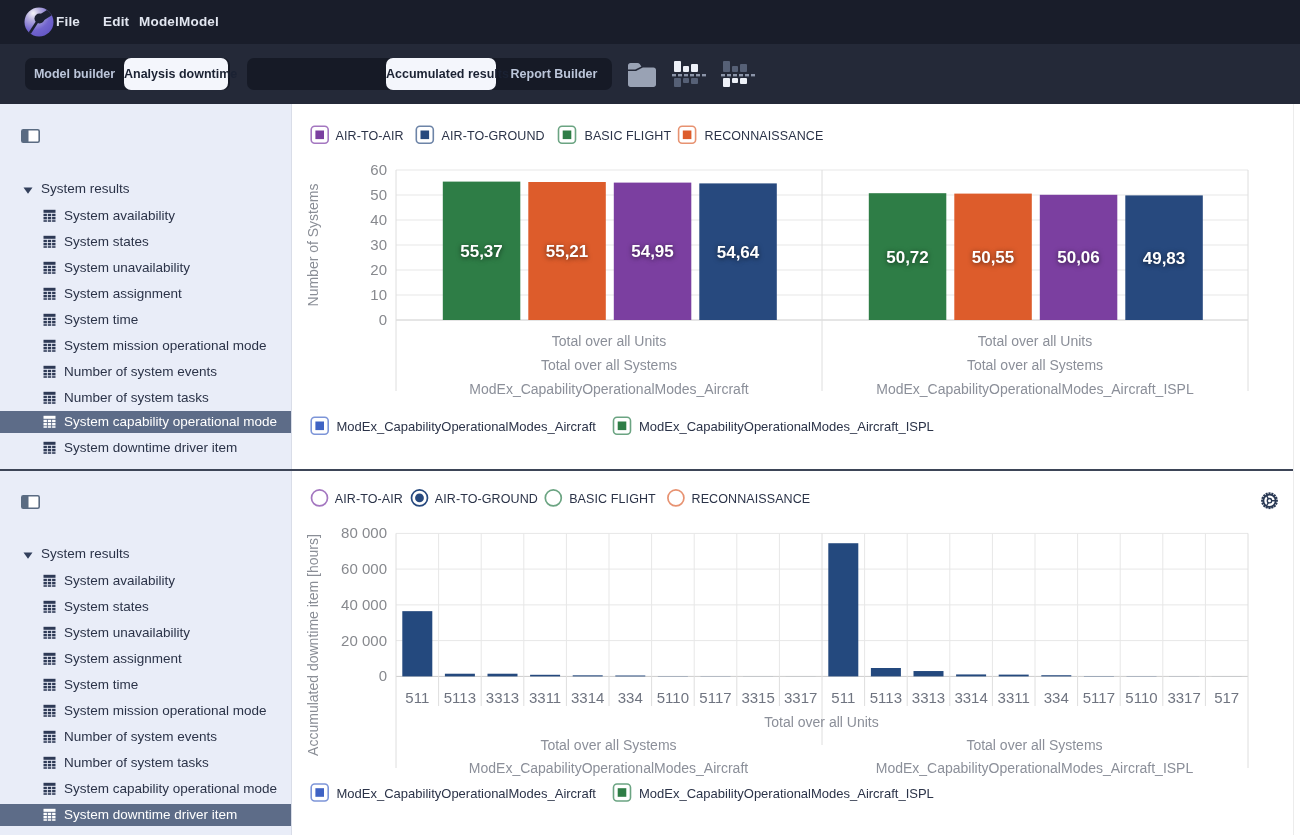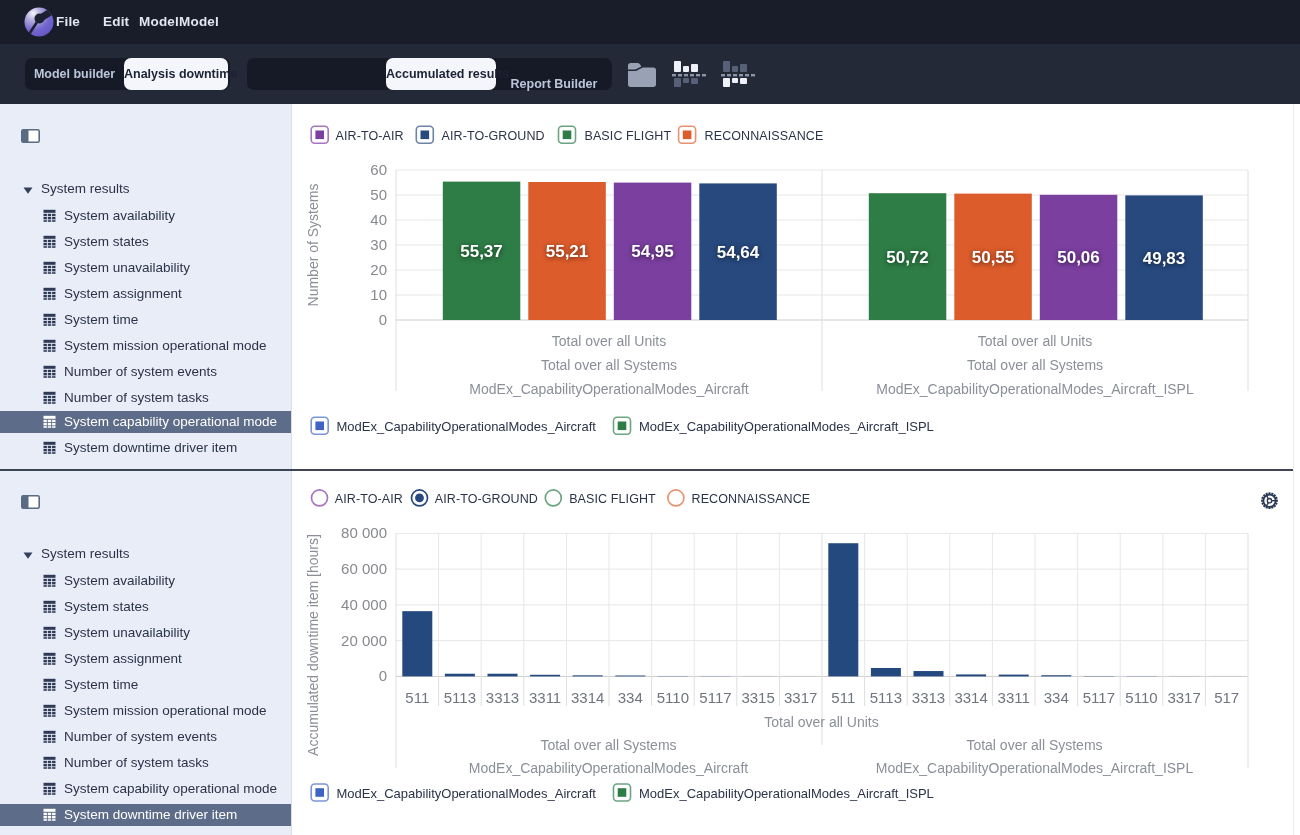"Report Builder" div.tbtn { margin-top: 10px -> none }
